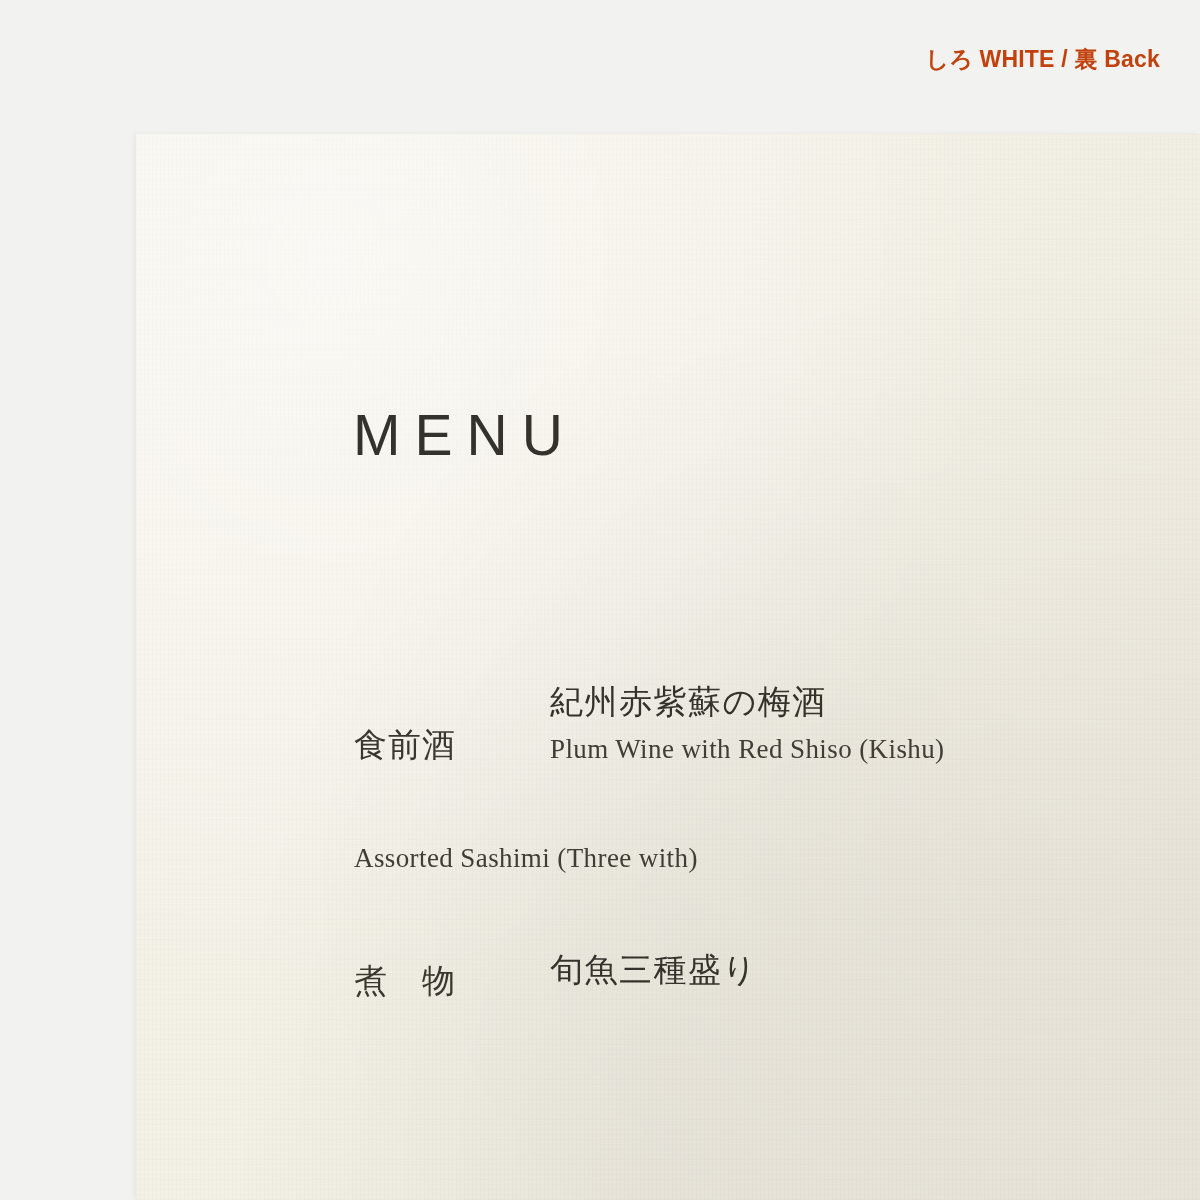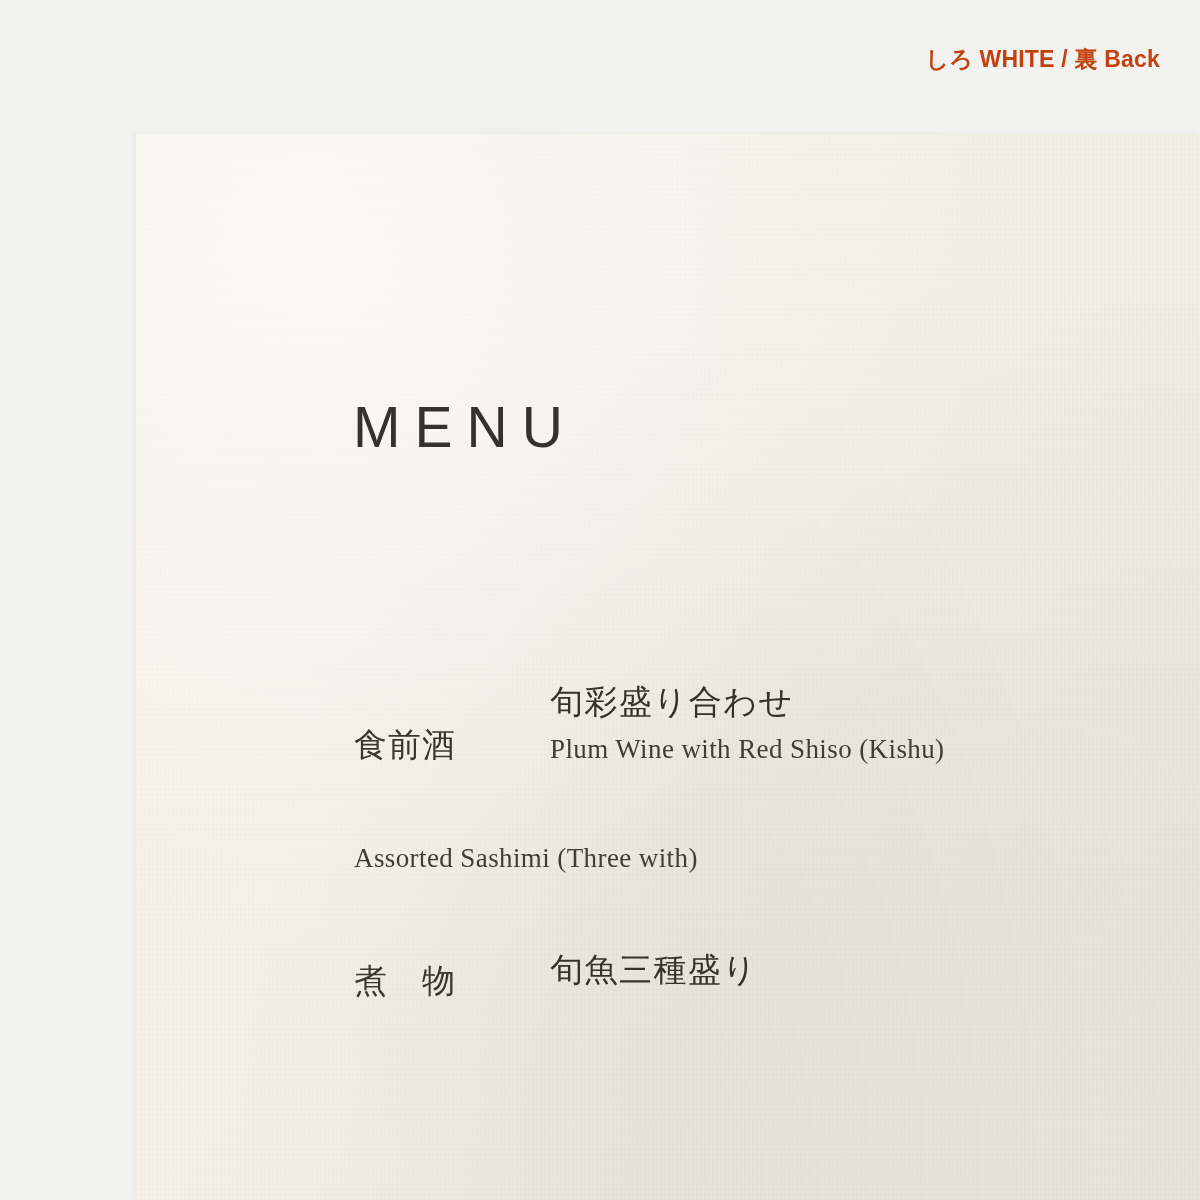"MENU" .menu-title { top: 260px -> 268px }
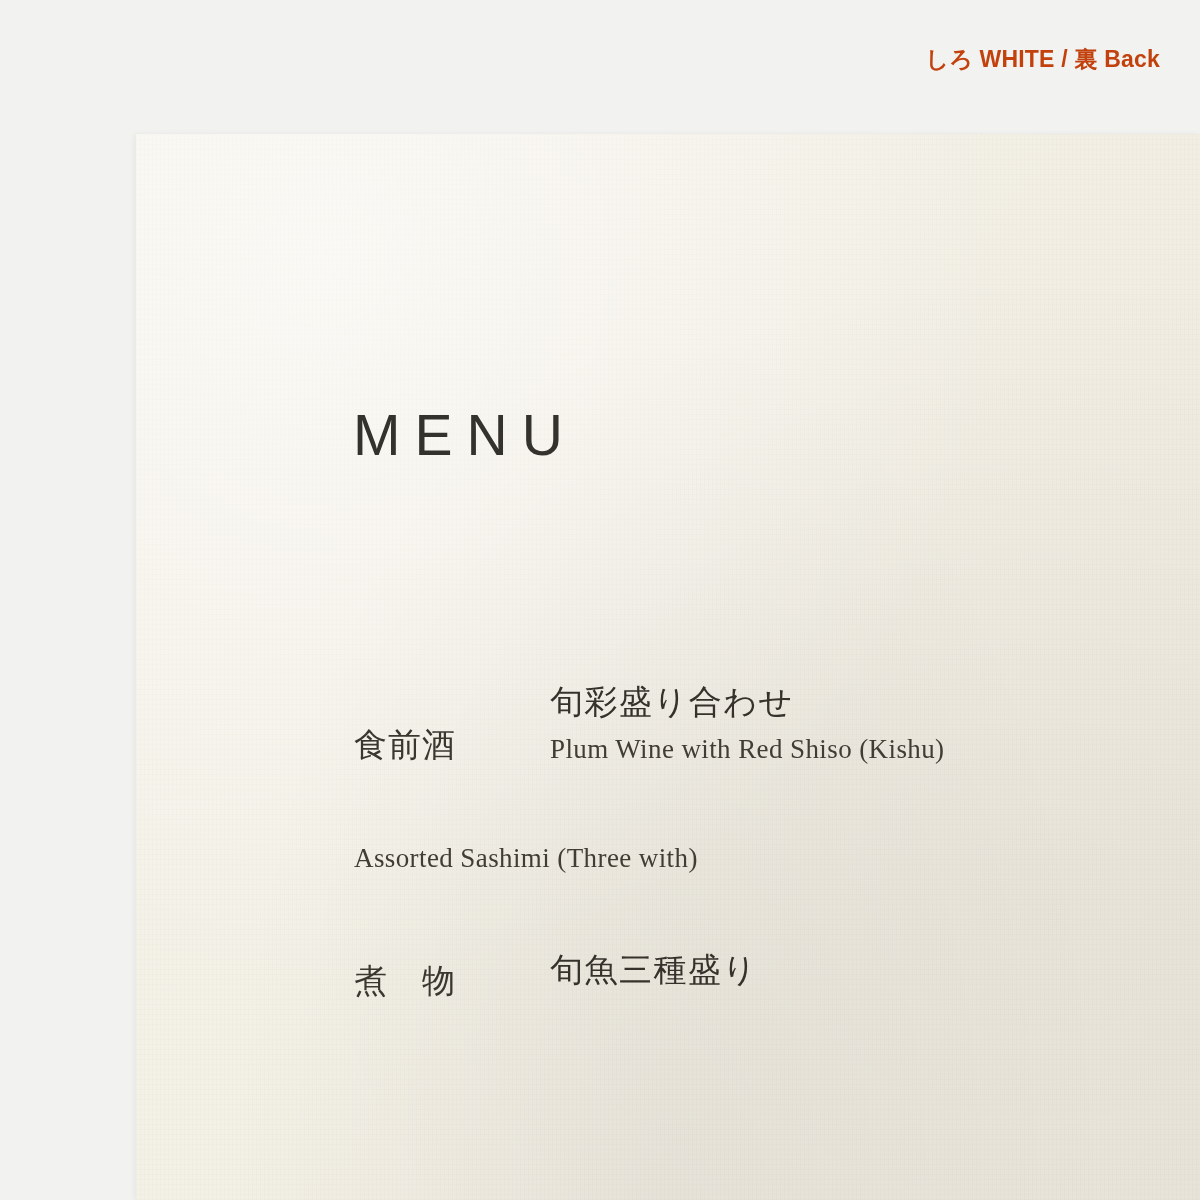"旬彩盛り合わせ" div.course-ja { text: 旬彩盛り合わせ -> 紀州赤紫蘇の梅酒 }
